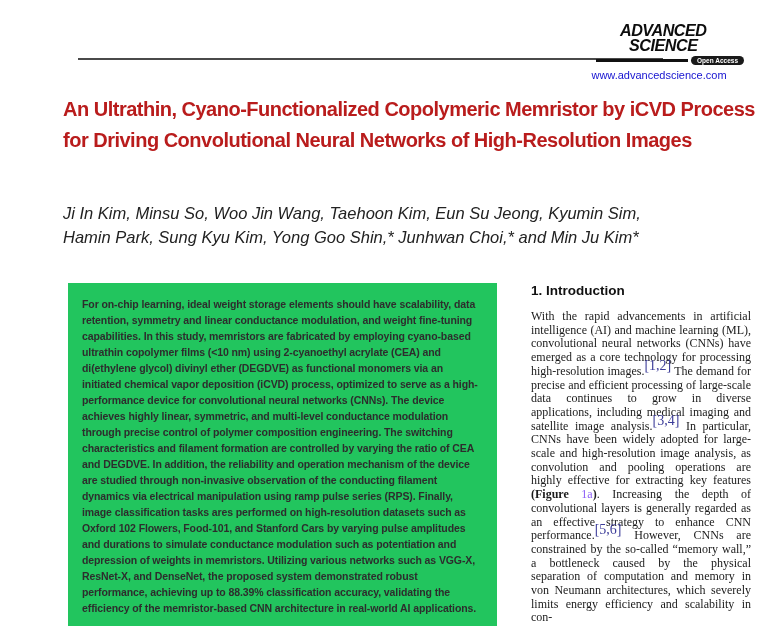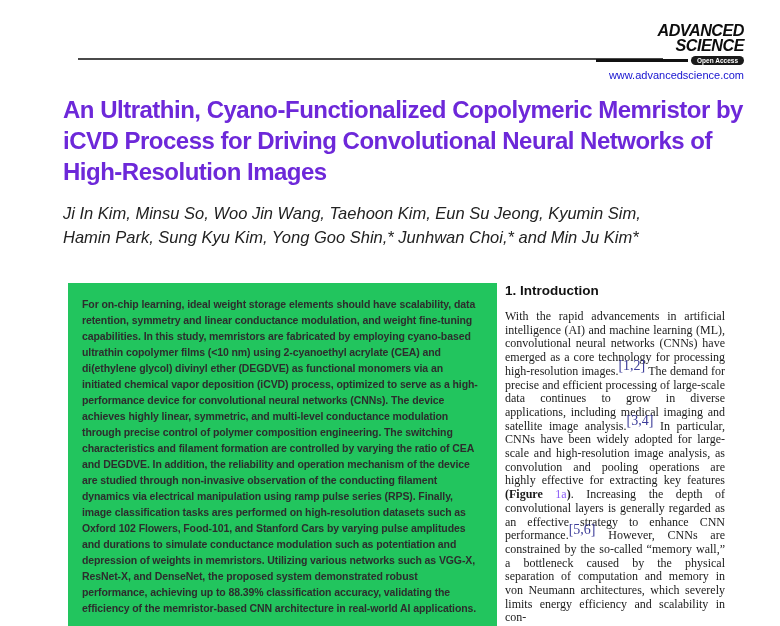"ADVANCED" .logo-block { text-align: right -> center }
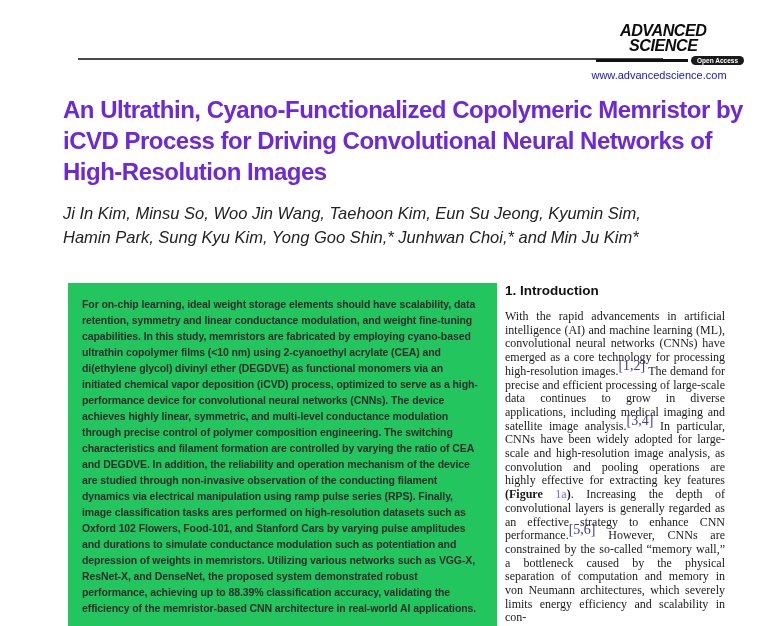"An Ultrathin, Cyano-Functionalized" .article-title { color: #6d28d9 -> #b91c1c; font-size: 24px -> 20px }
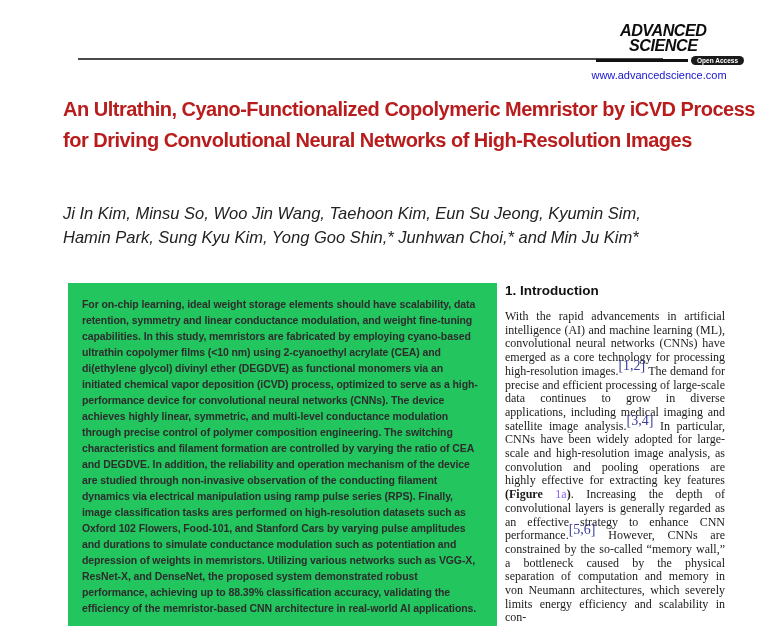"1. Introduction" .intro-col { left: 505px -> 531px }
